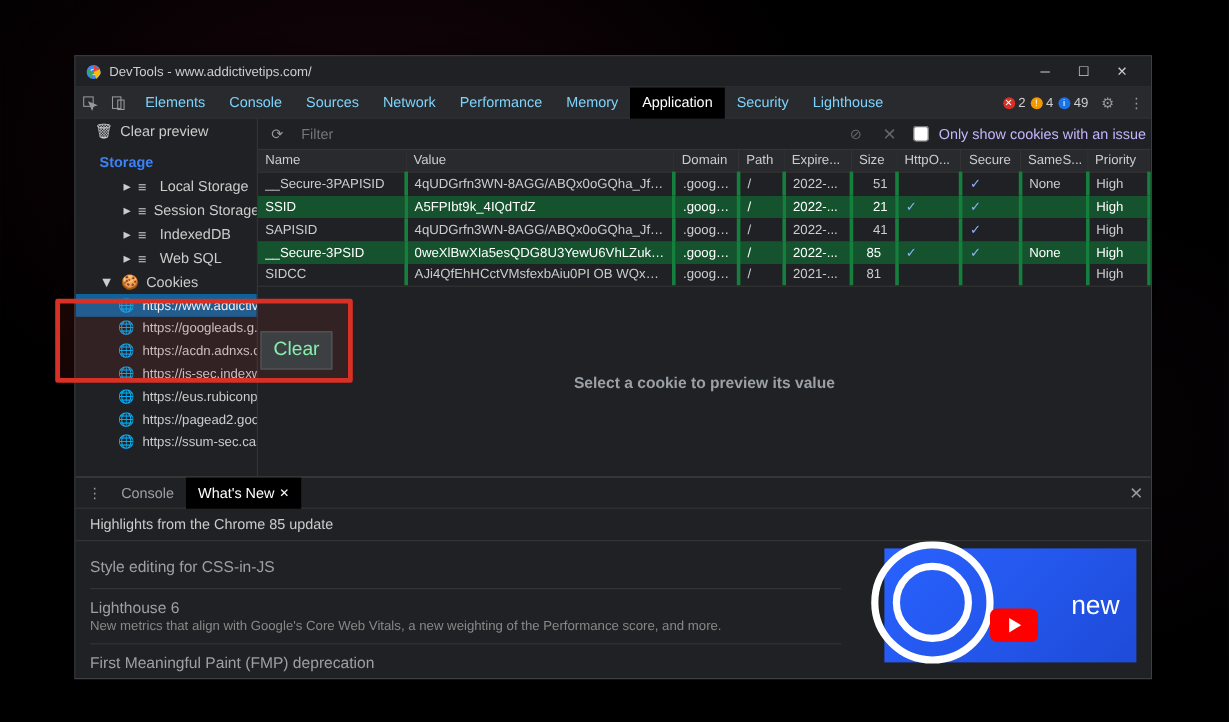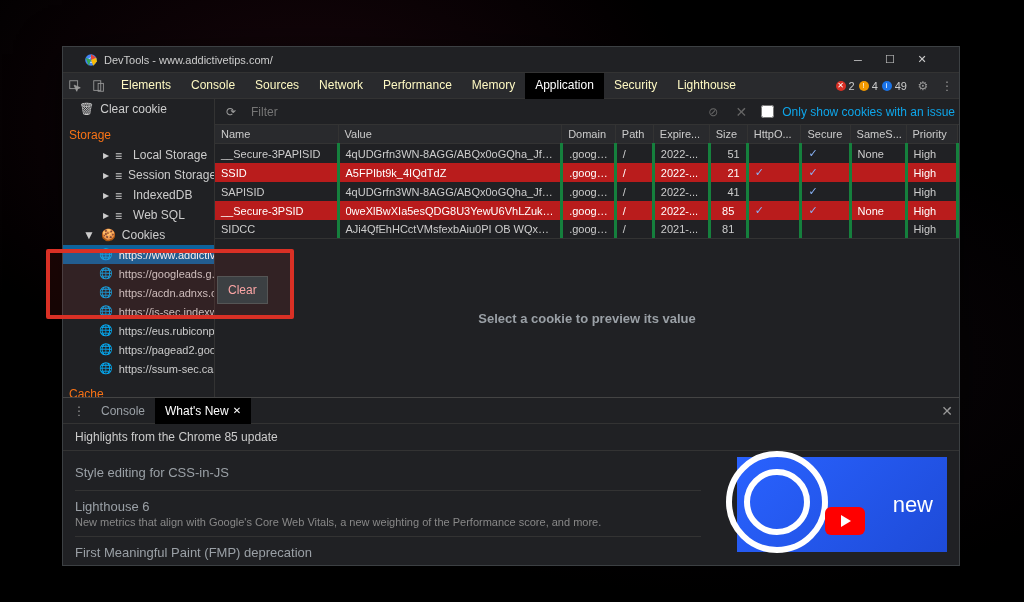"DevTools - www.addictivetips.com/" .titlebar { padding: 0 21px -> 0 8px }
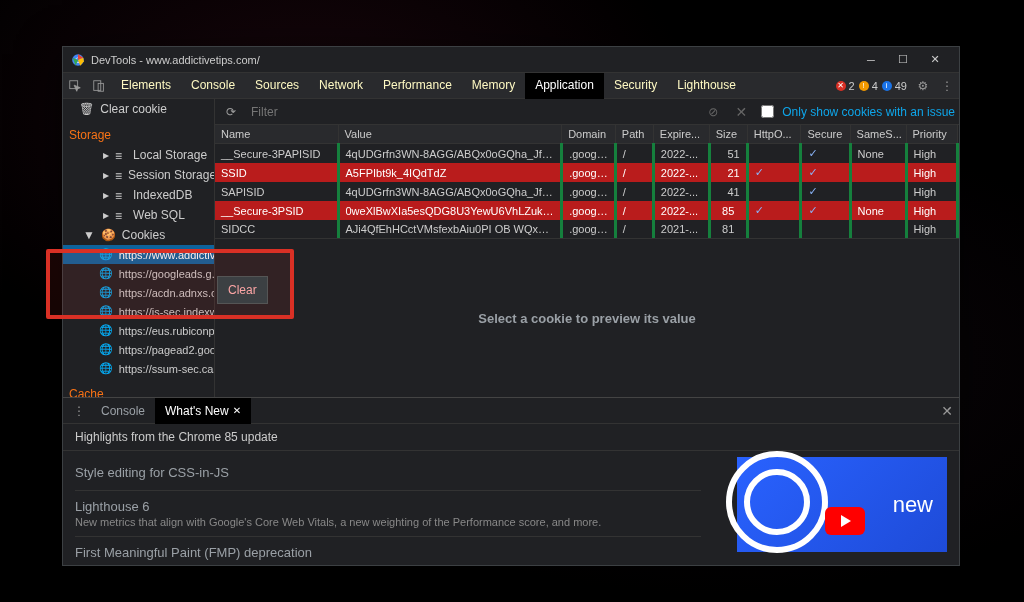"Elements" .tab { color: #fef9c3 -> #7dd3fc }
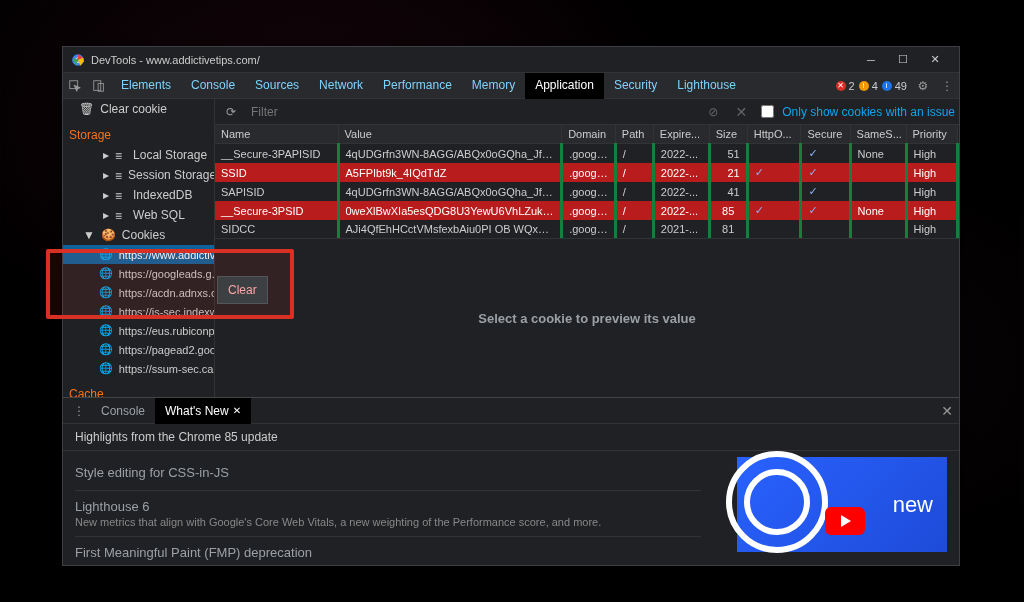"Clear cookie" span { text: cookie -> preview }
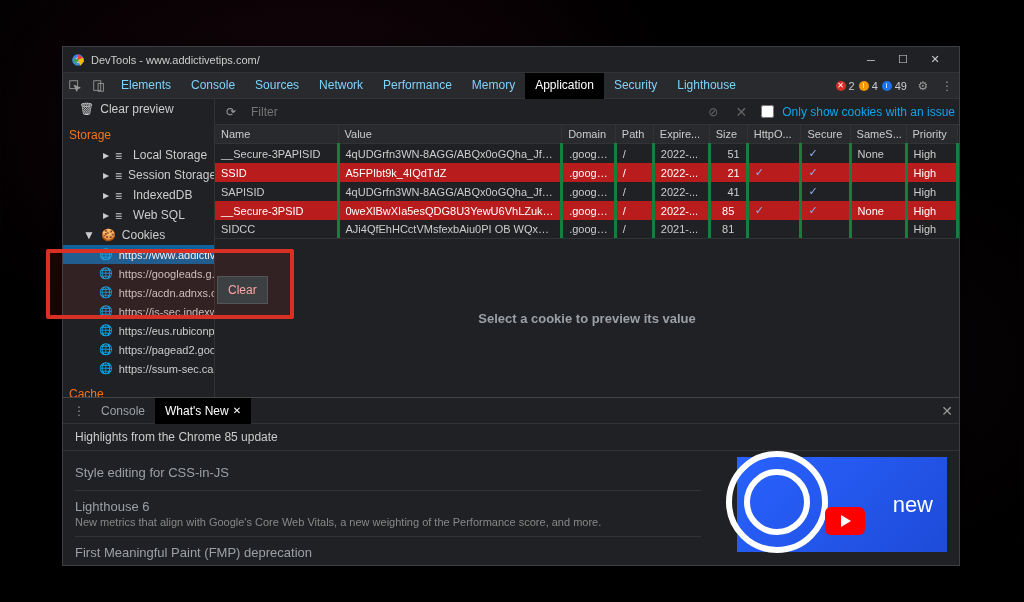"Only show cookies with an" span { color: #0ea5e9 -> #c4b5fd }
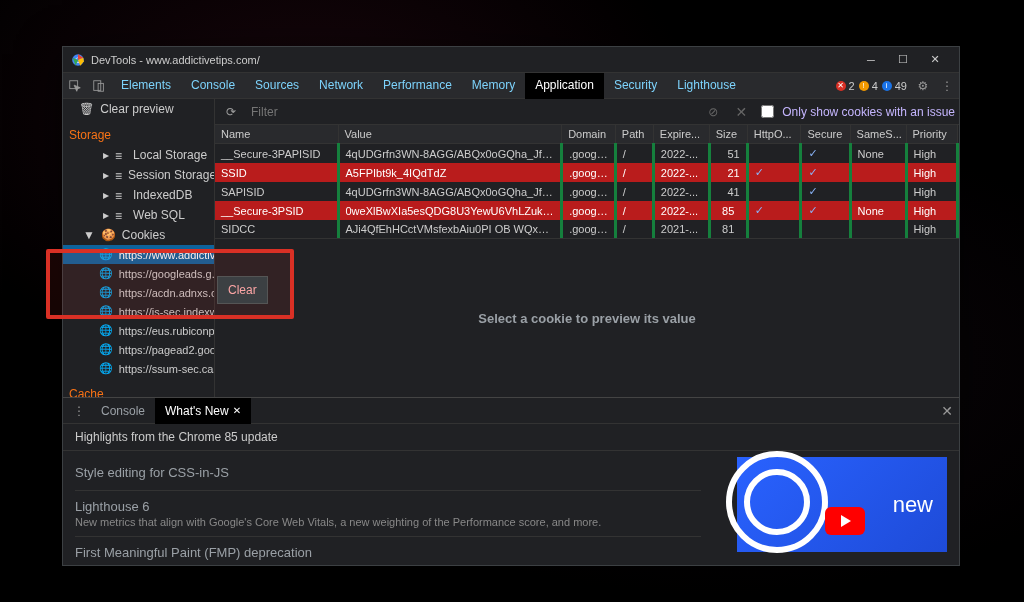"Storage" .side-item.section { color: #f97316 -> #3b82f6; font-weight: none -> bold; padding-left: 6px -> 20px }
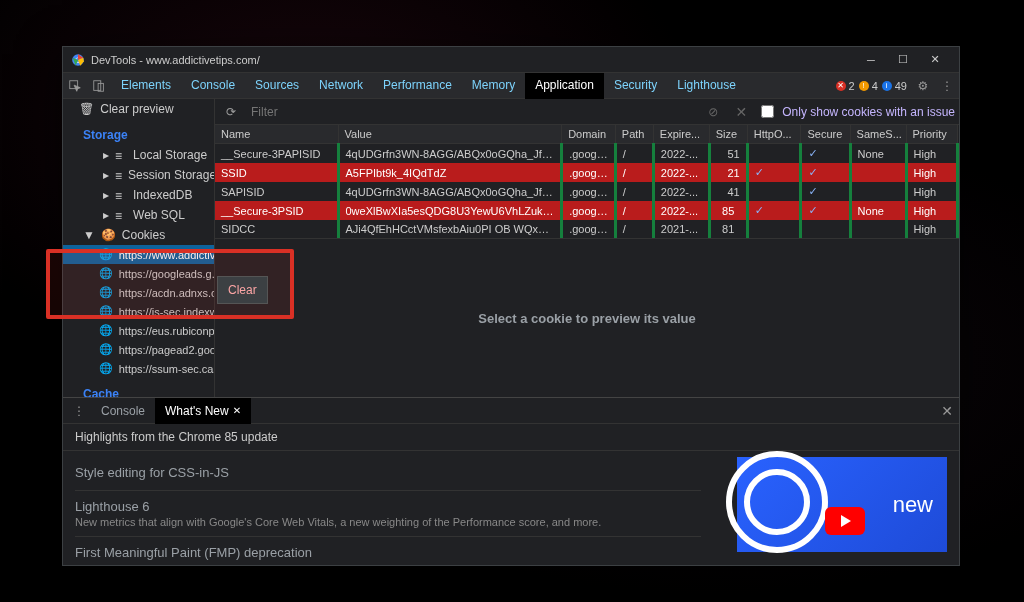"SSID" .cookie-table tr.selected td { background: #b91c1c -> #14532d }
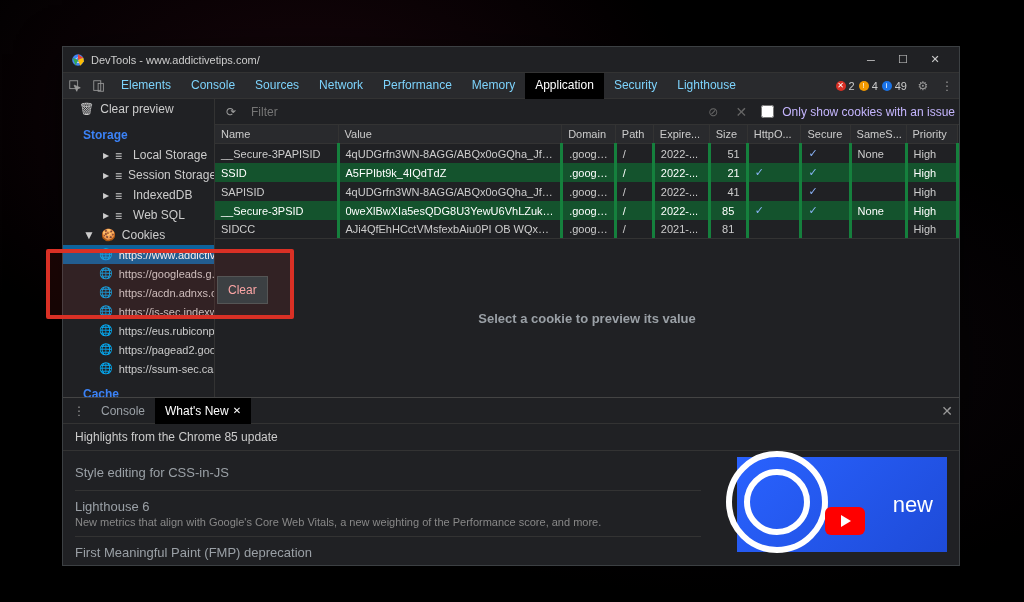"Clear" .context-item { color: #fca5a5 -> #86efac; font-size: 12px -> 16px }
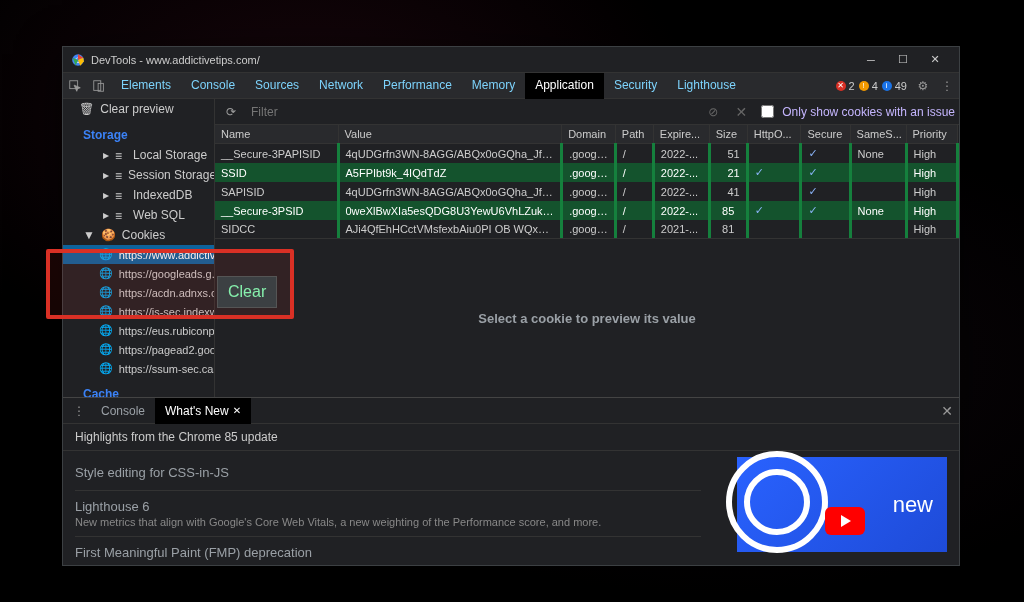"Cache" div.side-item { html: <div>Cache</div> -> none }
